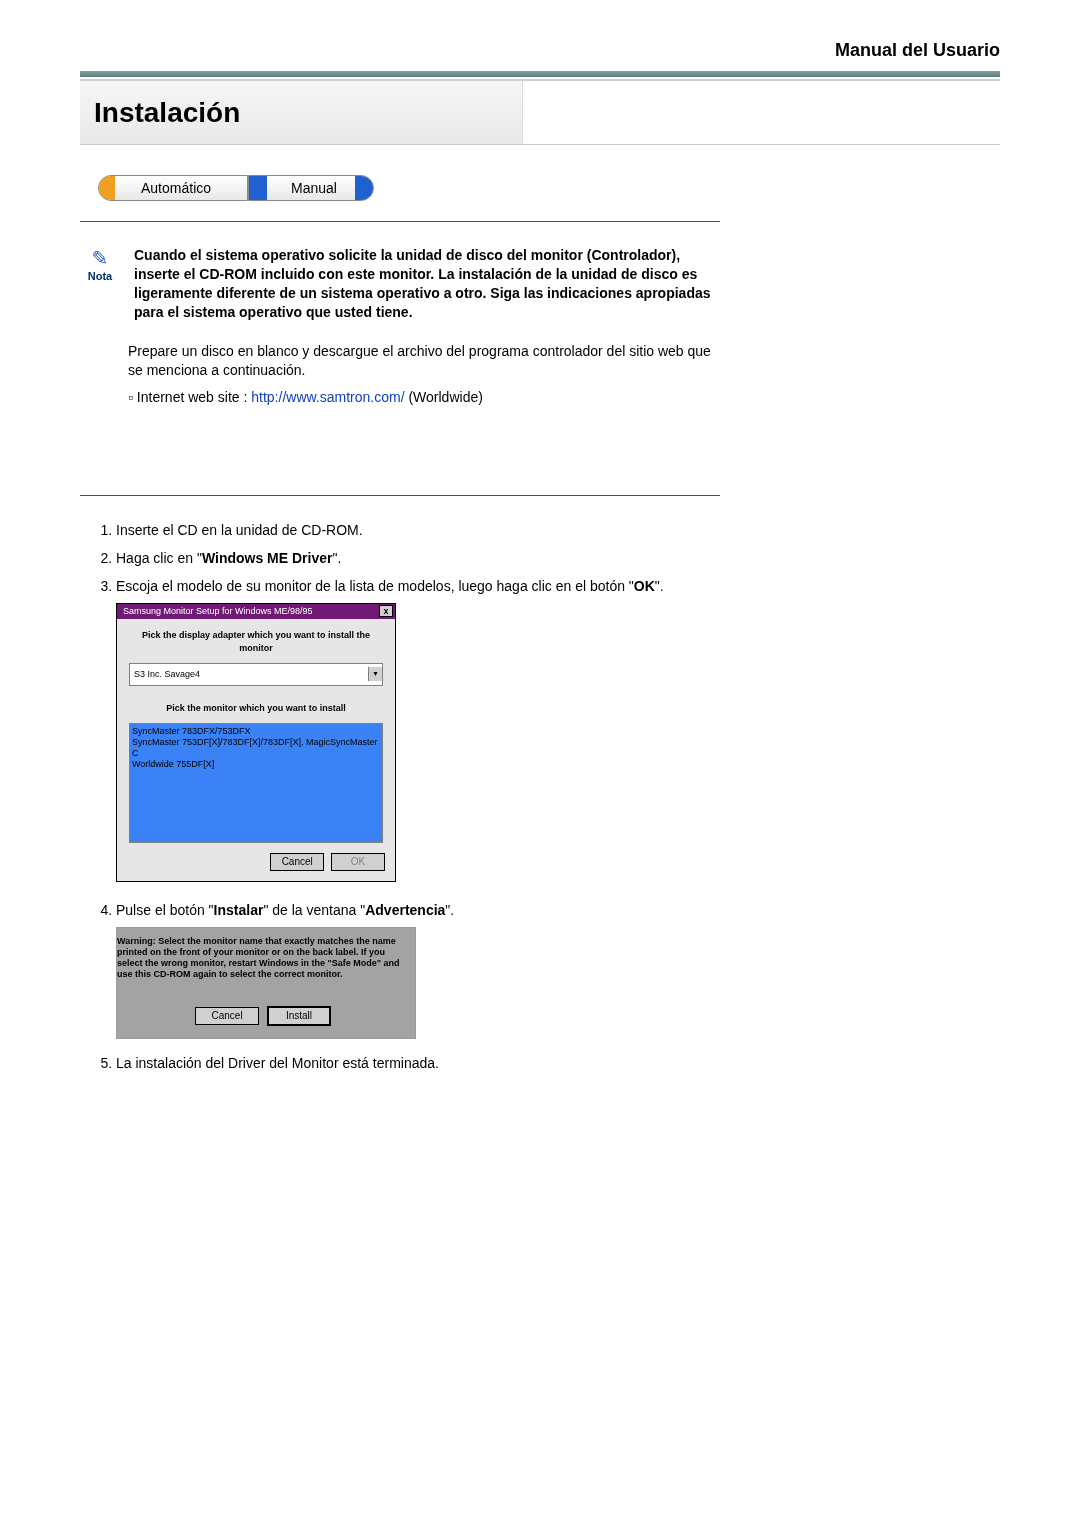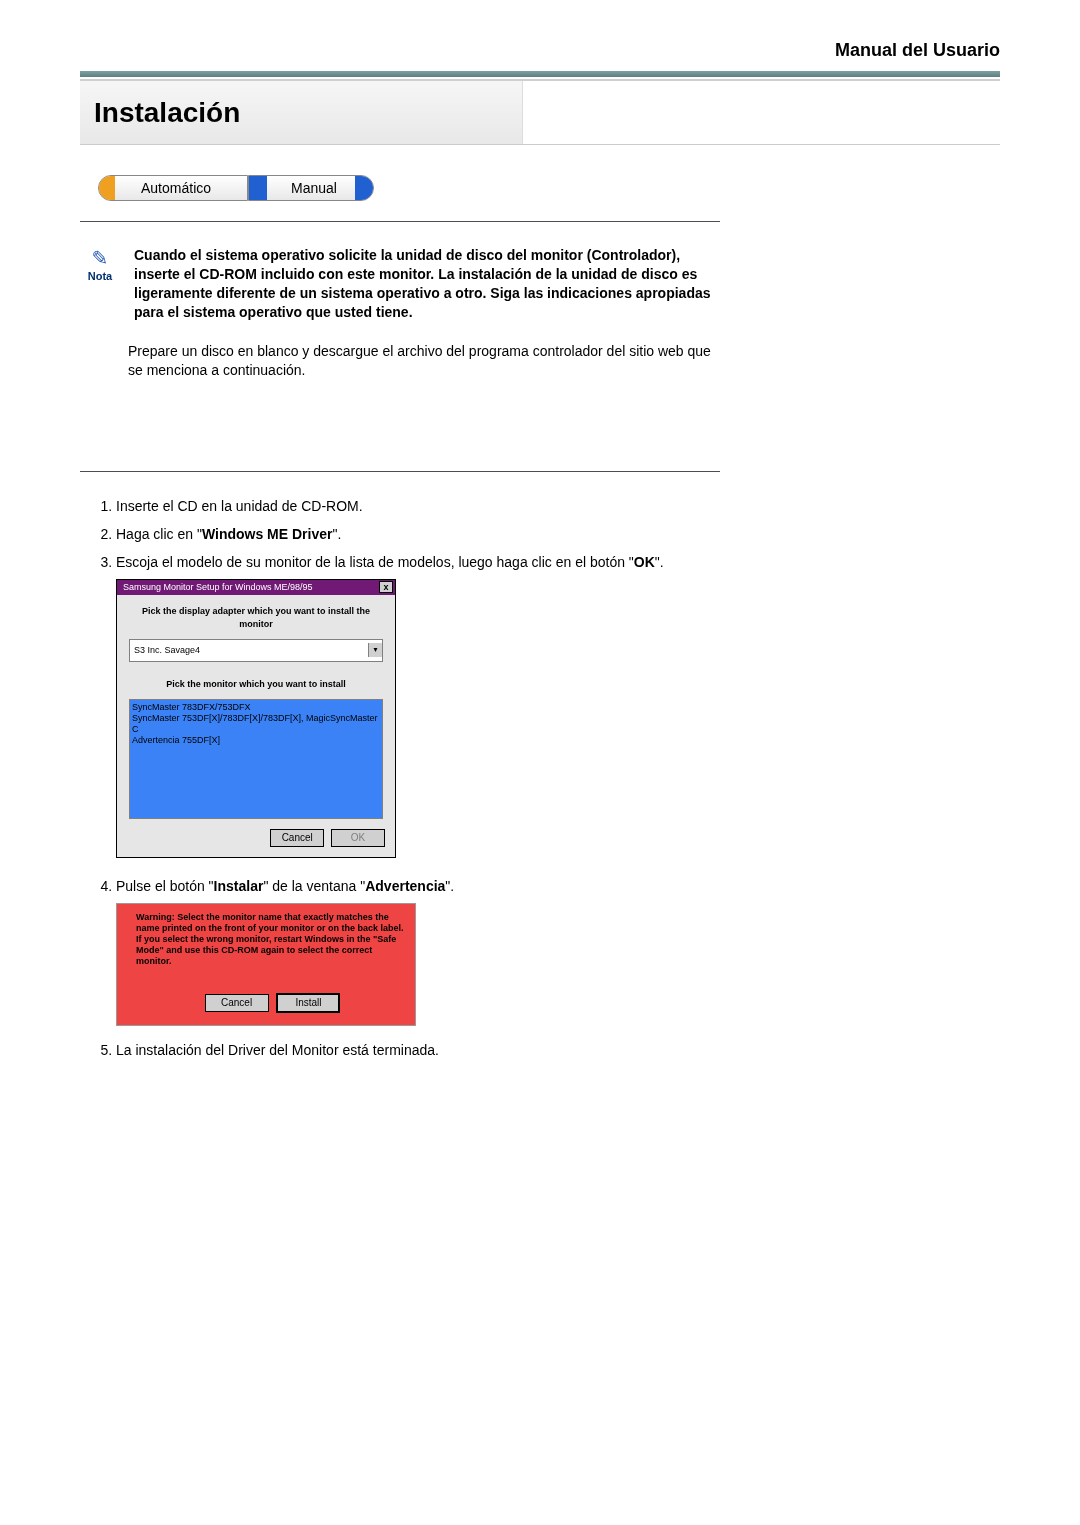"▫ Internet web site :" div.bullet-link { html: none -> <div> <span>▫</span> <span>Internet web site :</span> <a>http://www.samtron.com/</a> <span>(Worldwide)</span> </div> }
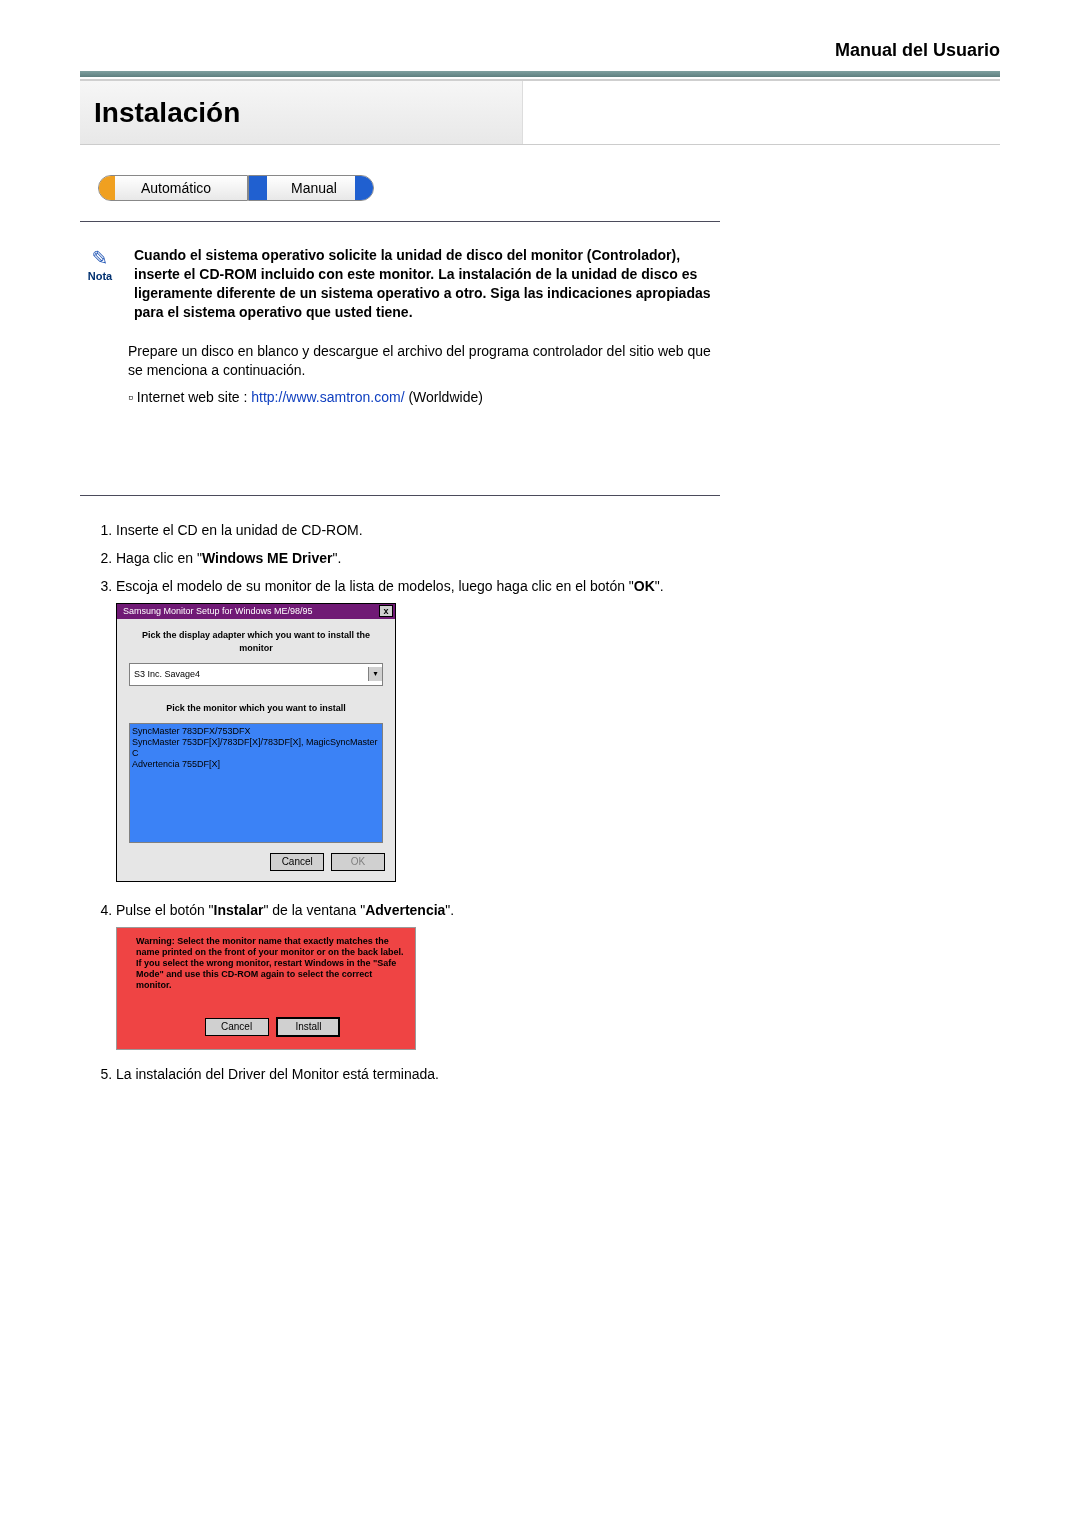"Advertencia 755DF[X]" div { text: Advertencia -> Worldwide }
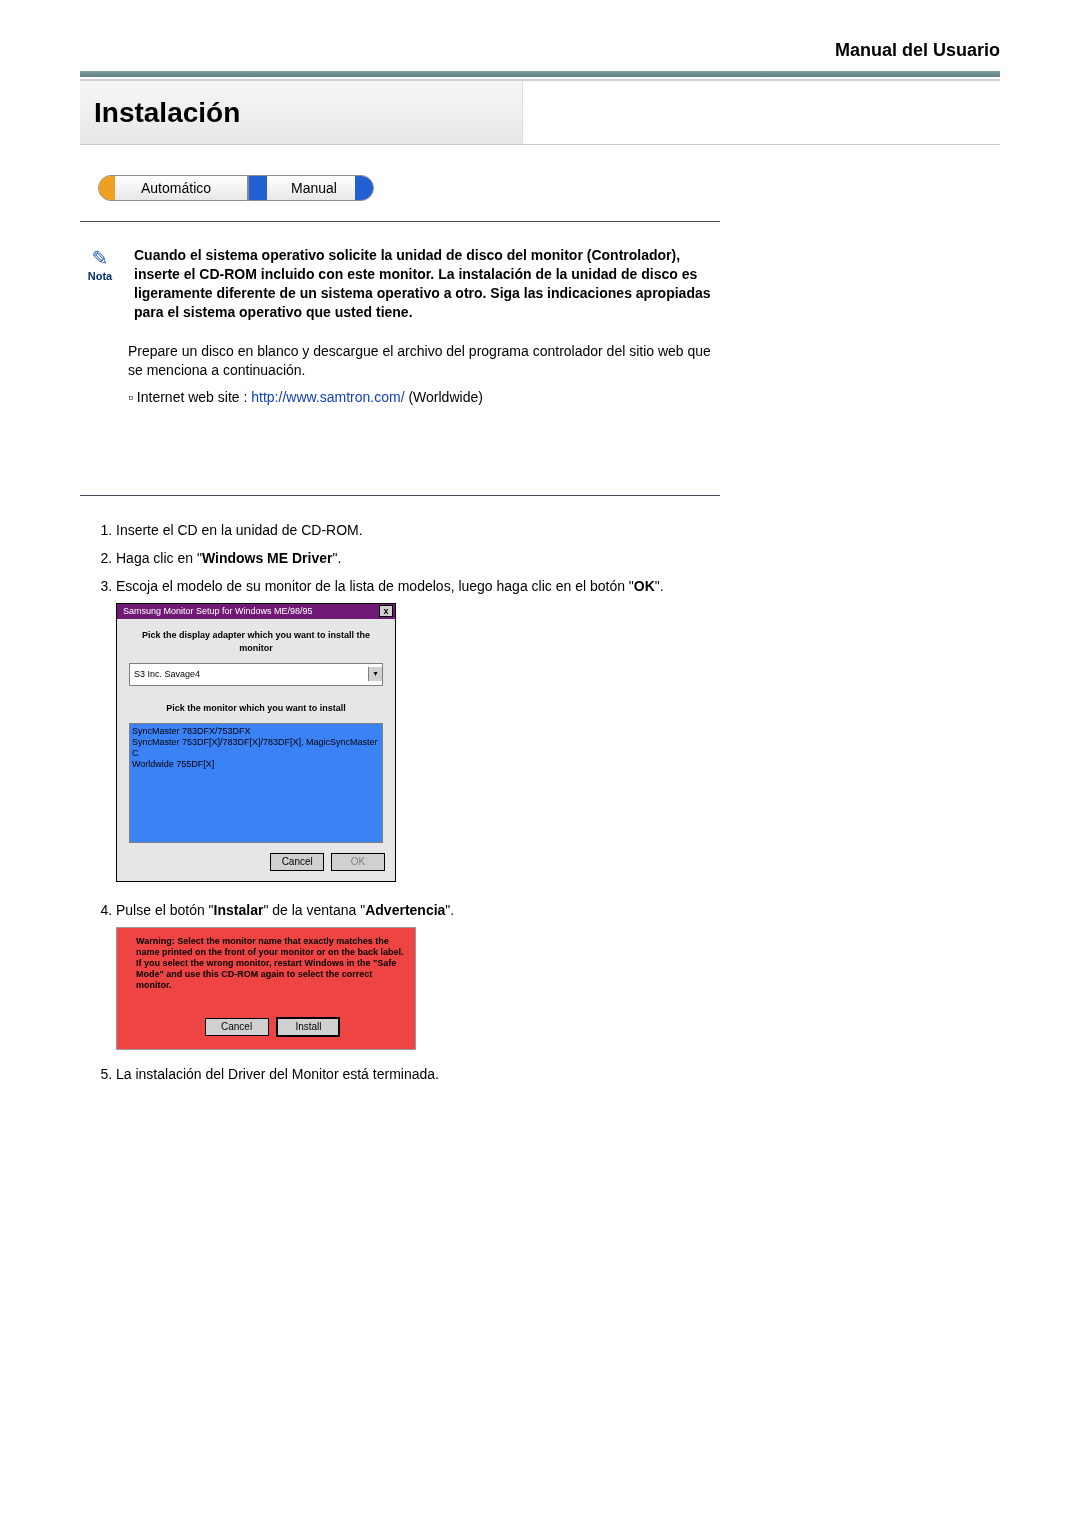"Warning: Select the monitor name" .warn-dialog { background: #ef4444 -> #a3a3a3; padding: 8px 10px 12px 19px -> 8px 10px 12px 0 }
